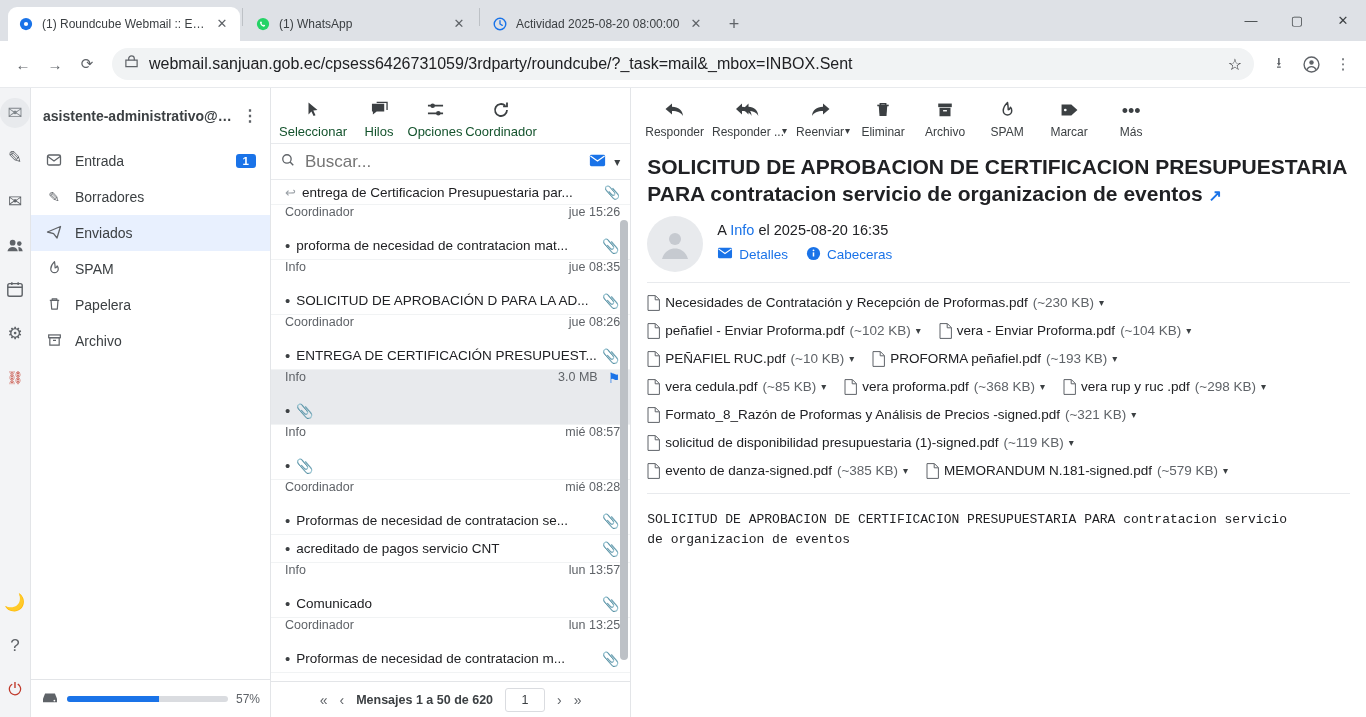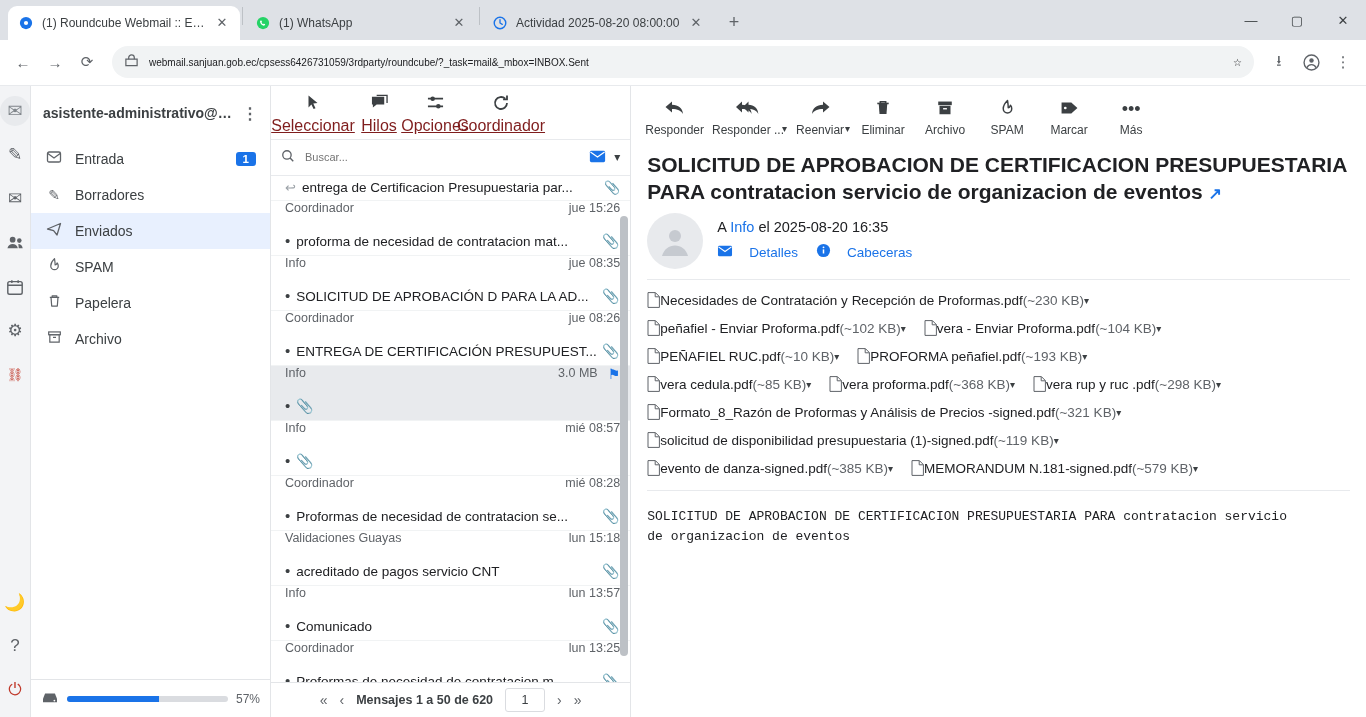"webmail.sanjuan.gob.ec/cpsess6426731059/" .omnibox { font-size: 10px -> 16px }
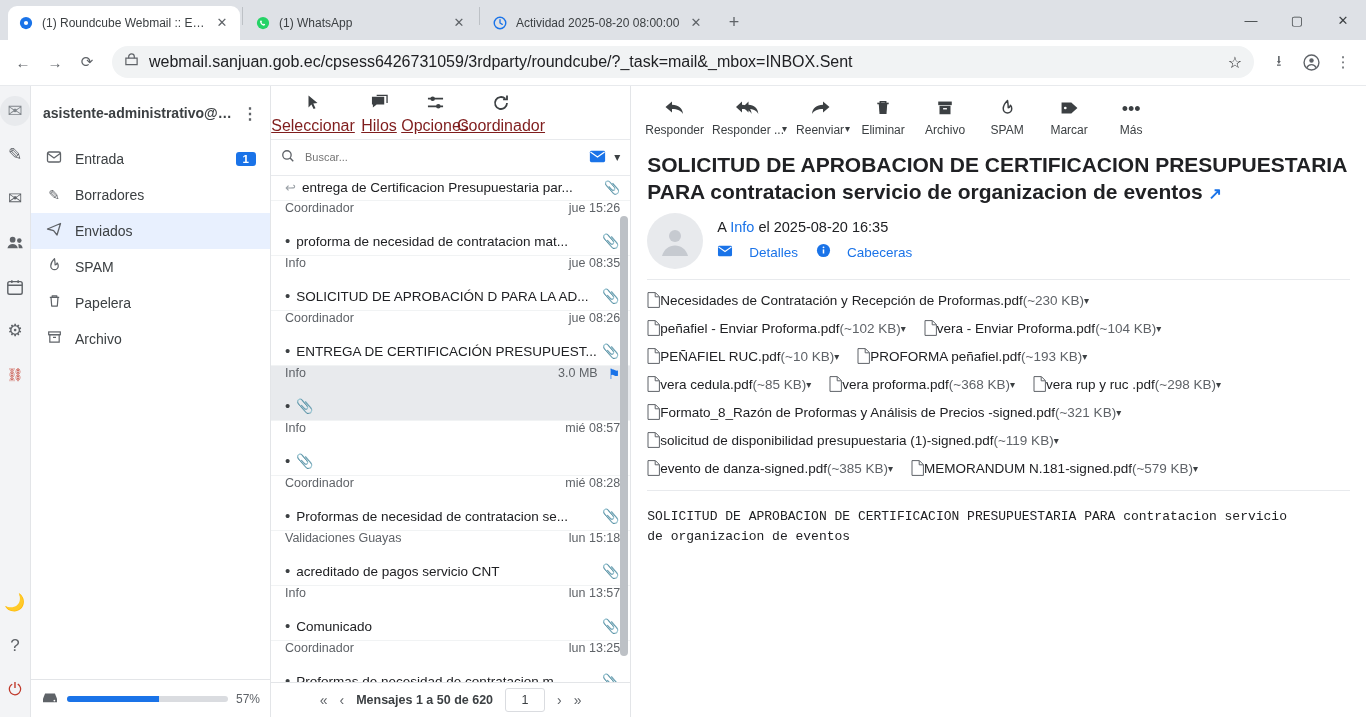"Seleccionar" .lt-btn { color: #7f1d1d -> #14532d; font-size: 16px -> 13px; text-decoration: underline -> none }
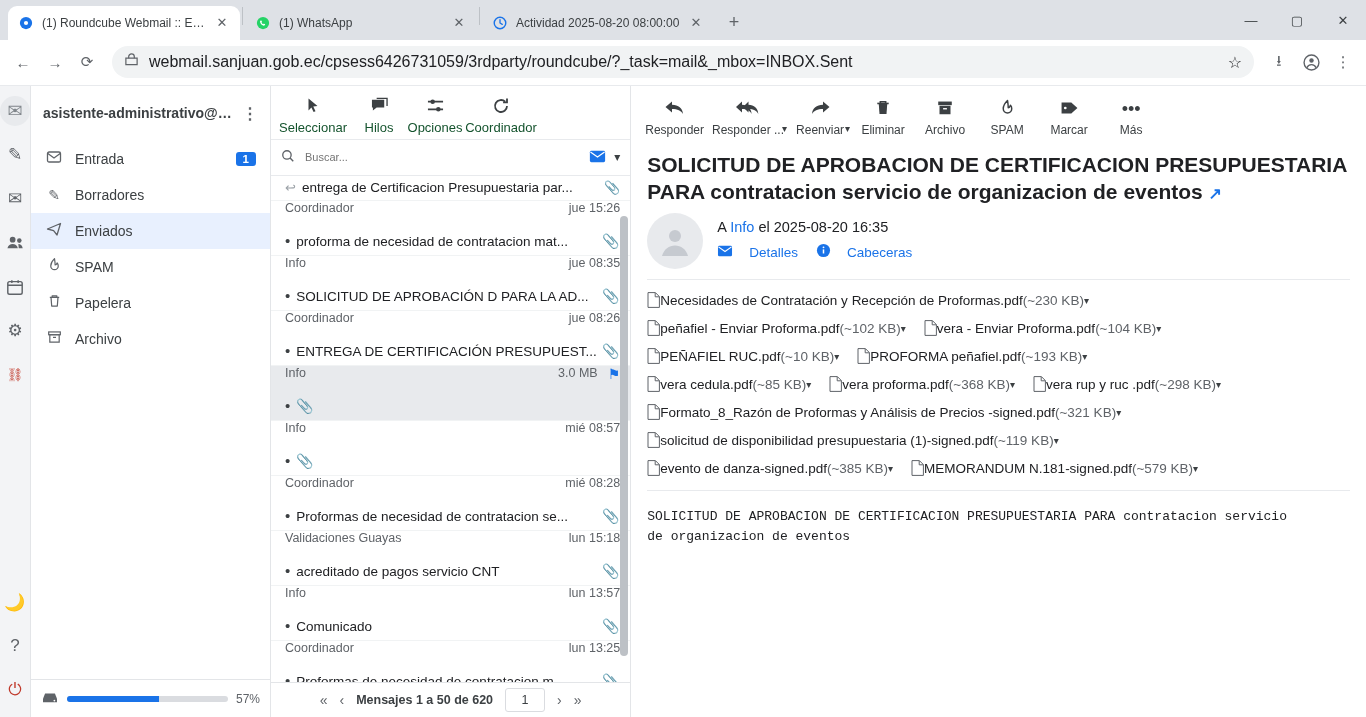"Buscar..." .searchrow input { font-size: 11px -> 17px }
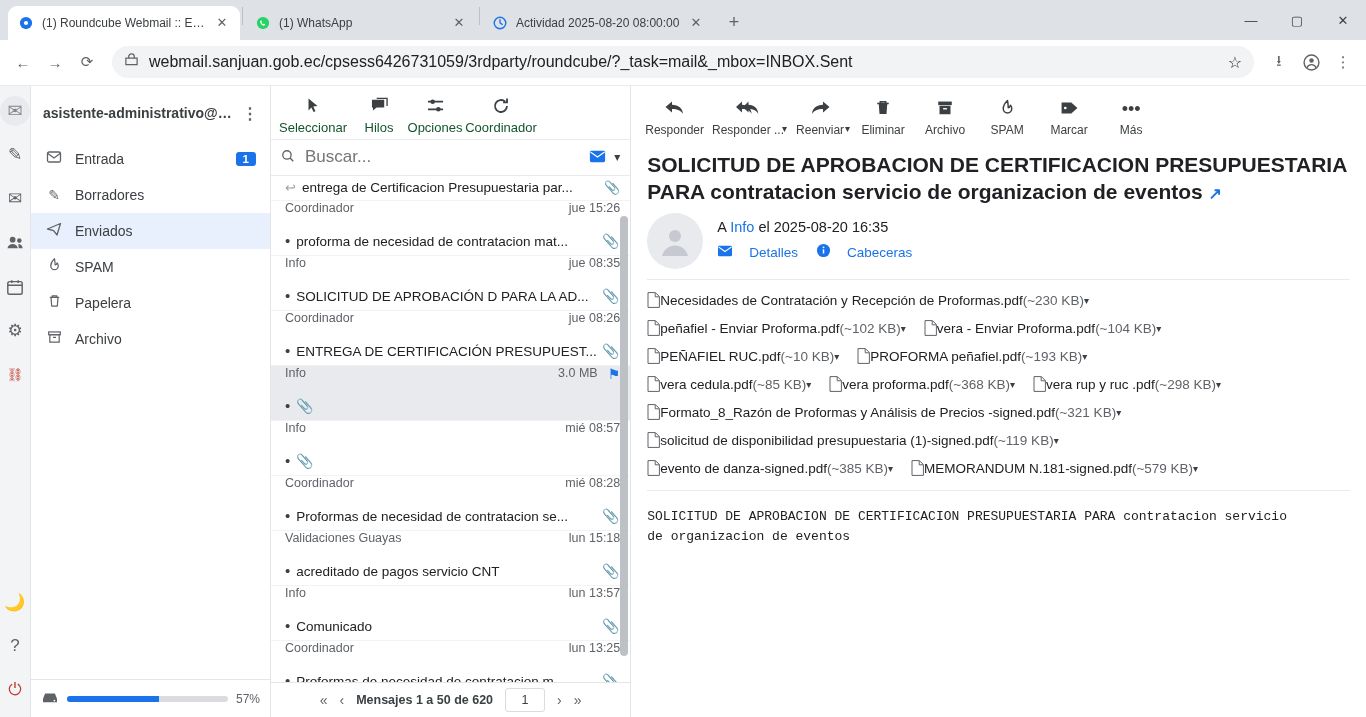"Detalles" .mv-line2 .lk { gap: 16px -> 6px }
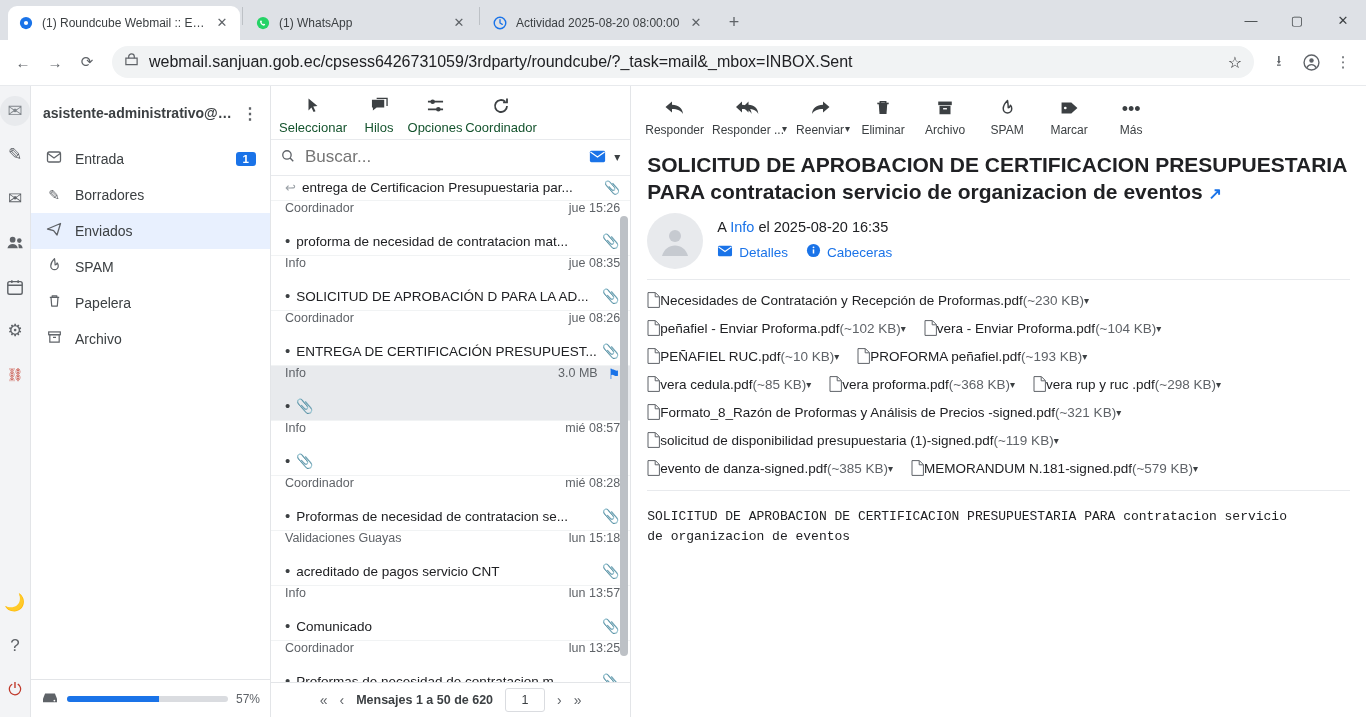"Necesidades de Contratación y Recepción" .att { gap: none -> 5px }
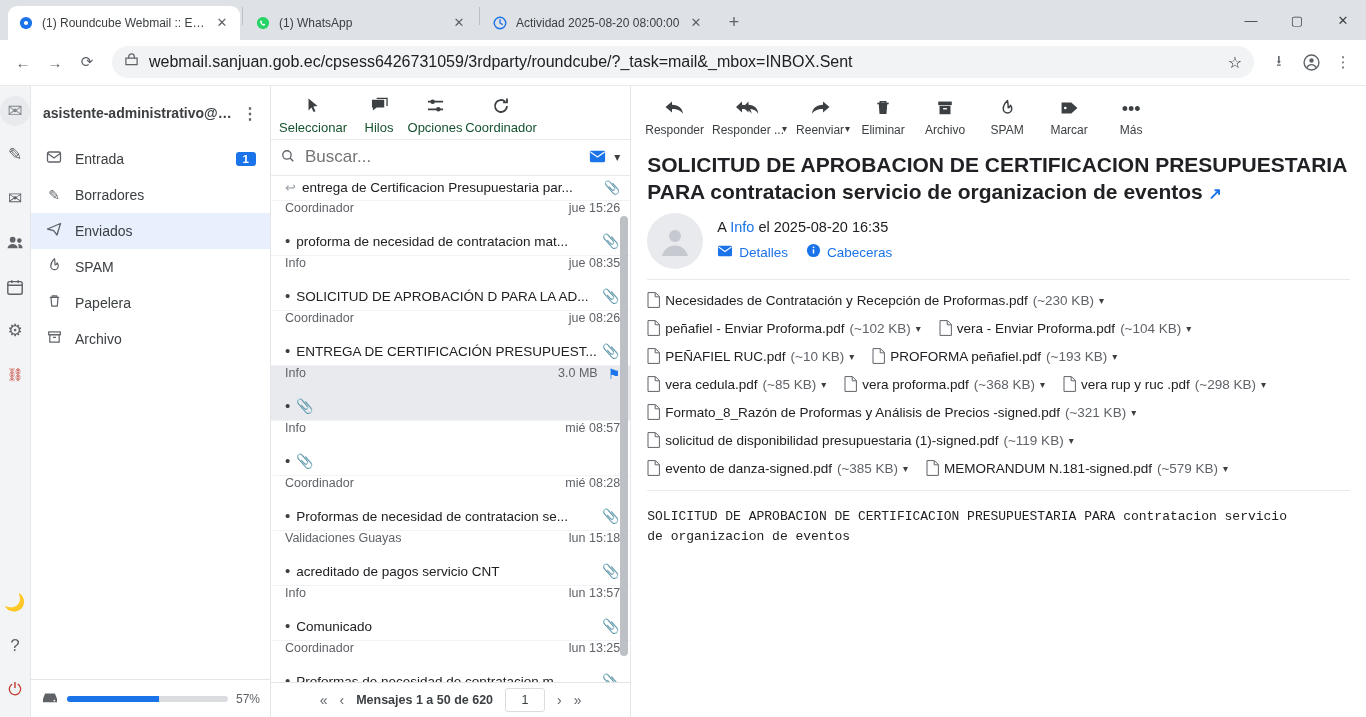"Validaciones Guayas" div.rp-top { html: <div> <span>Validaciones Guayas</span> <span>lun 15:18</span> </div> -> none }
